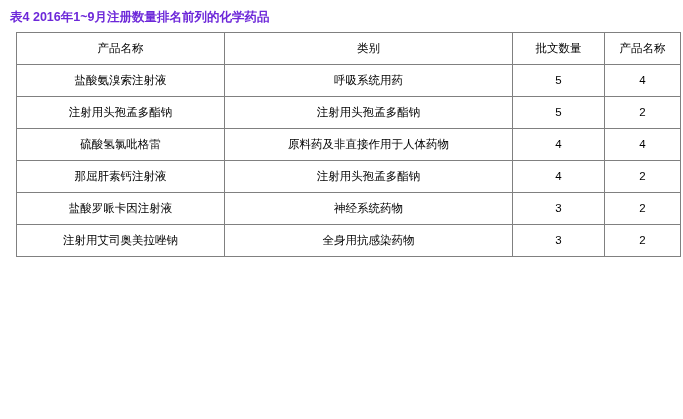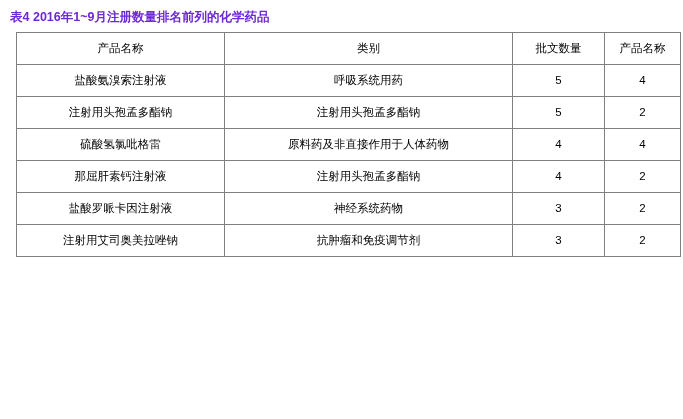"抗肿瘤和免疫调节剂" td { text: 抗肿瘤和免疫调节剂 -> 全身用抗感染药物 }
